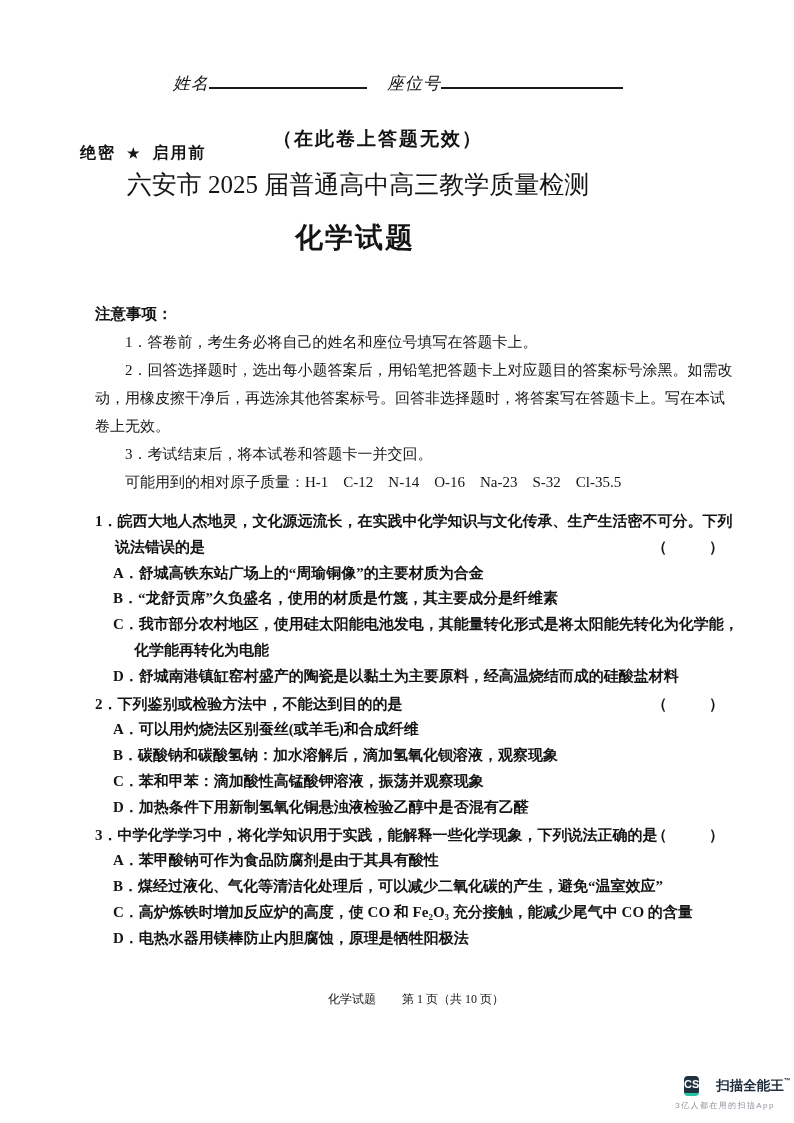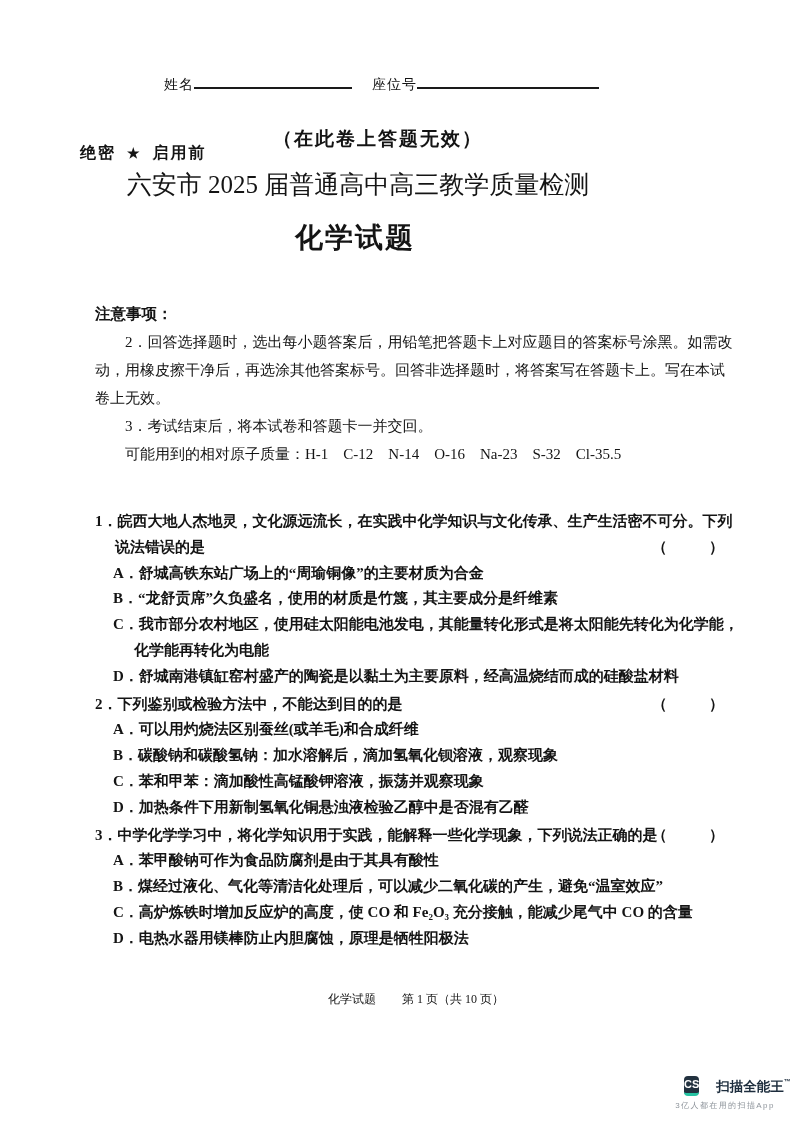"姓名 座位号" .fill-row { font-size: 14px -> 17px; font-style: none -> italic; left: 164px -> 173px }
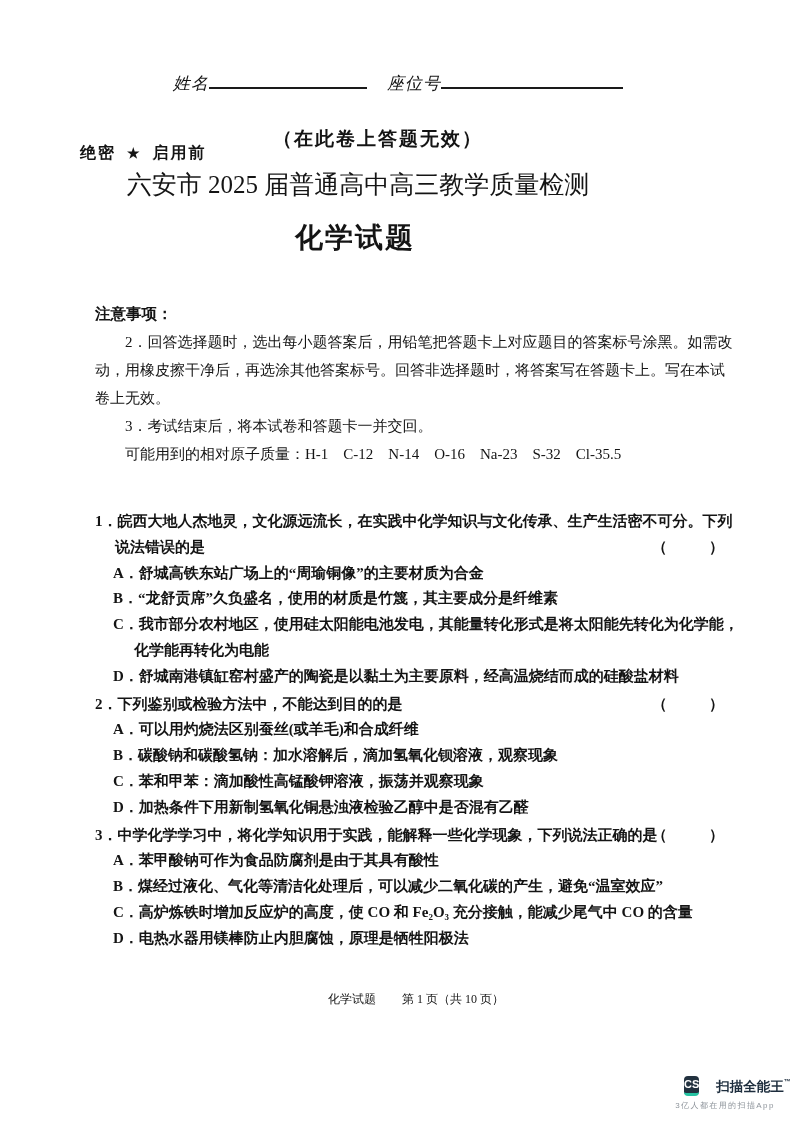"1．答卷前，考生务必将自己的姓名和座位号填写在答题卡上。" p { html: none -> <p>1．答卷前，考生务必将自己的姓名和座位号填写在答题卡上。</p> }
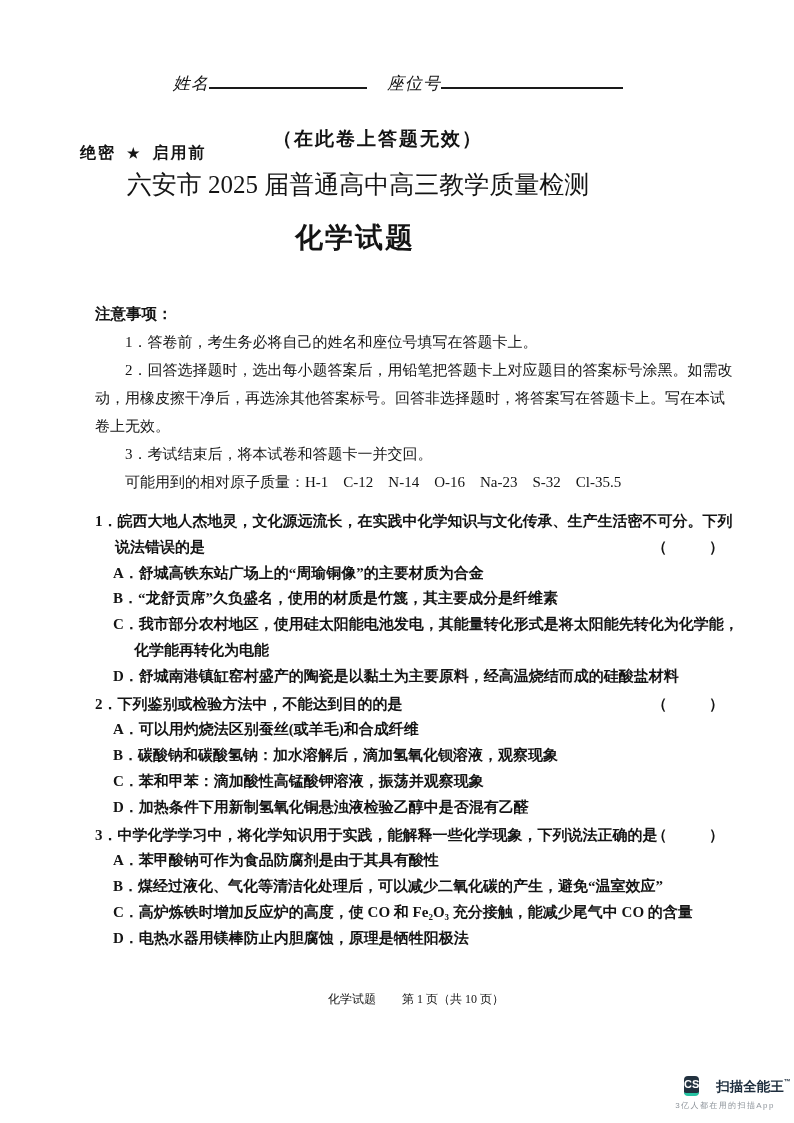"CS" .scanner-top { align-items: flex-end -> center }
